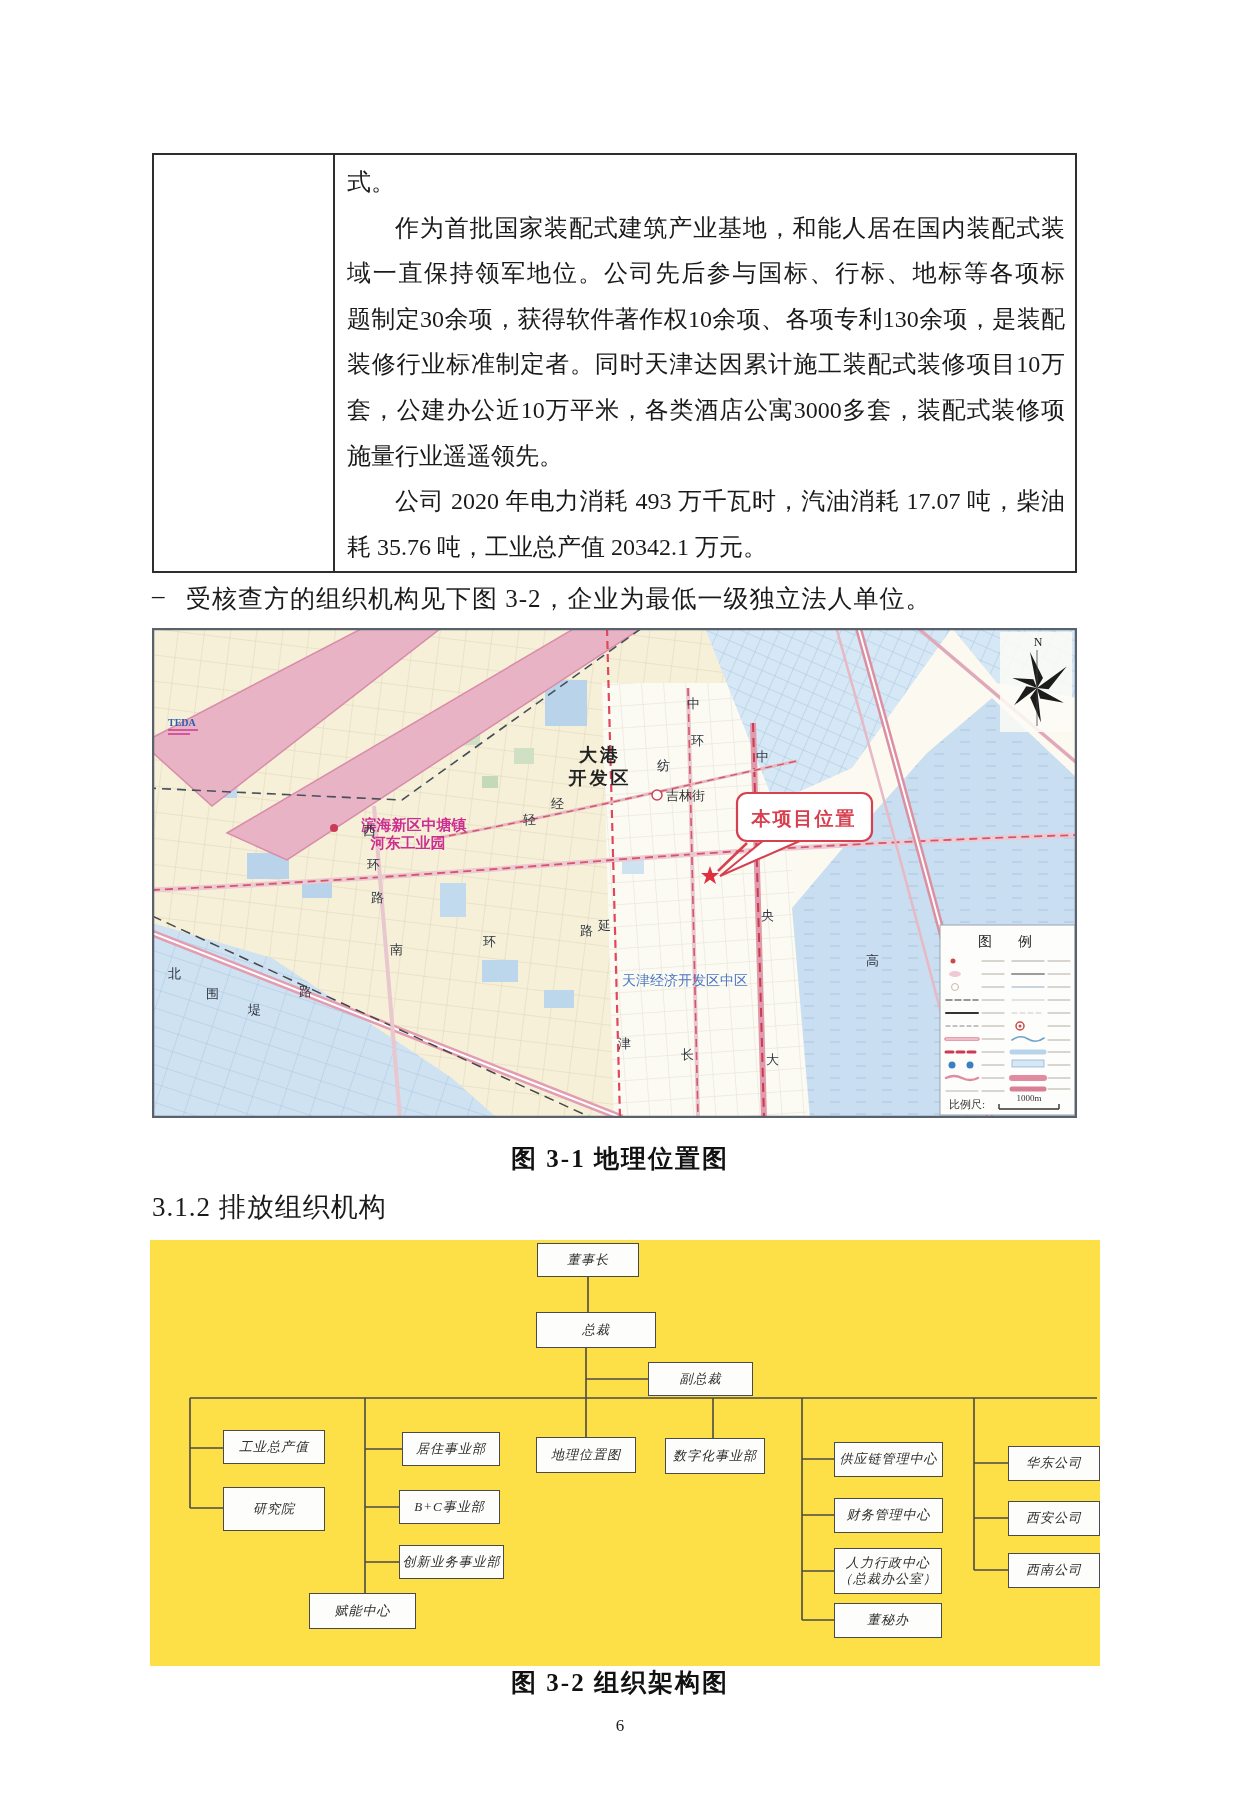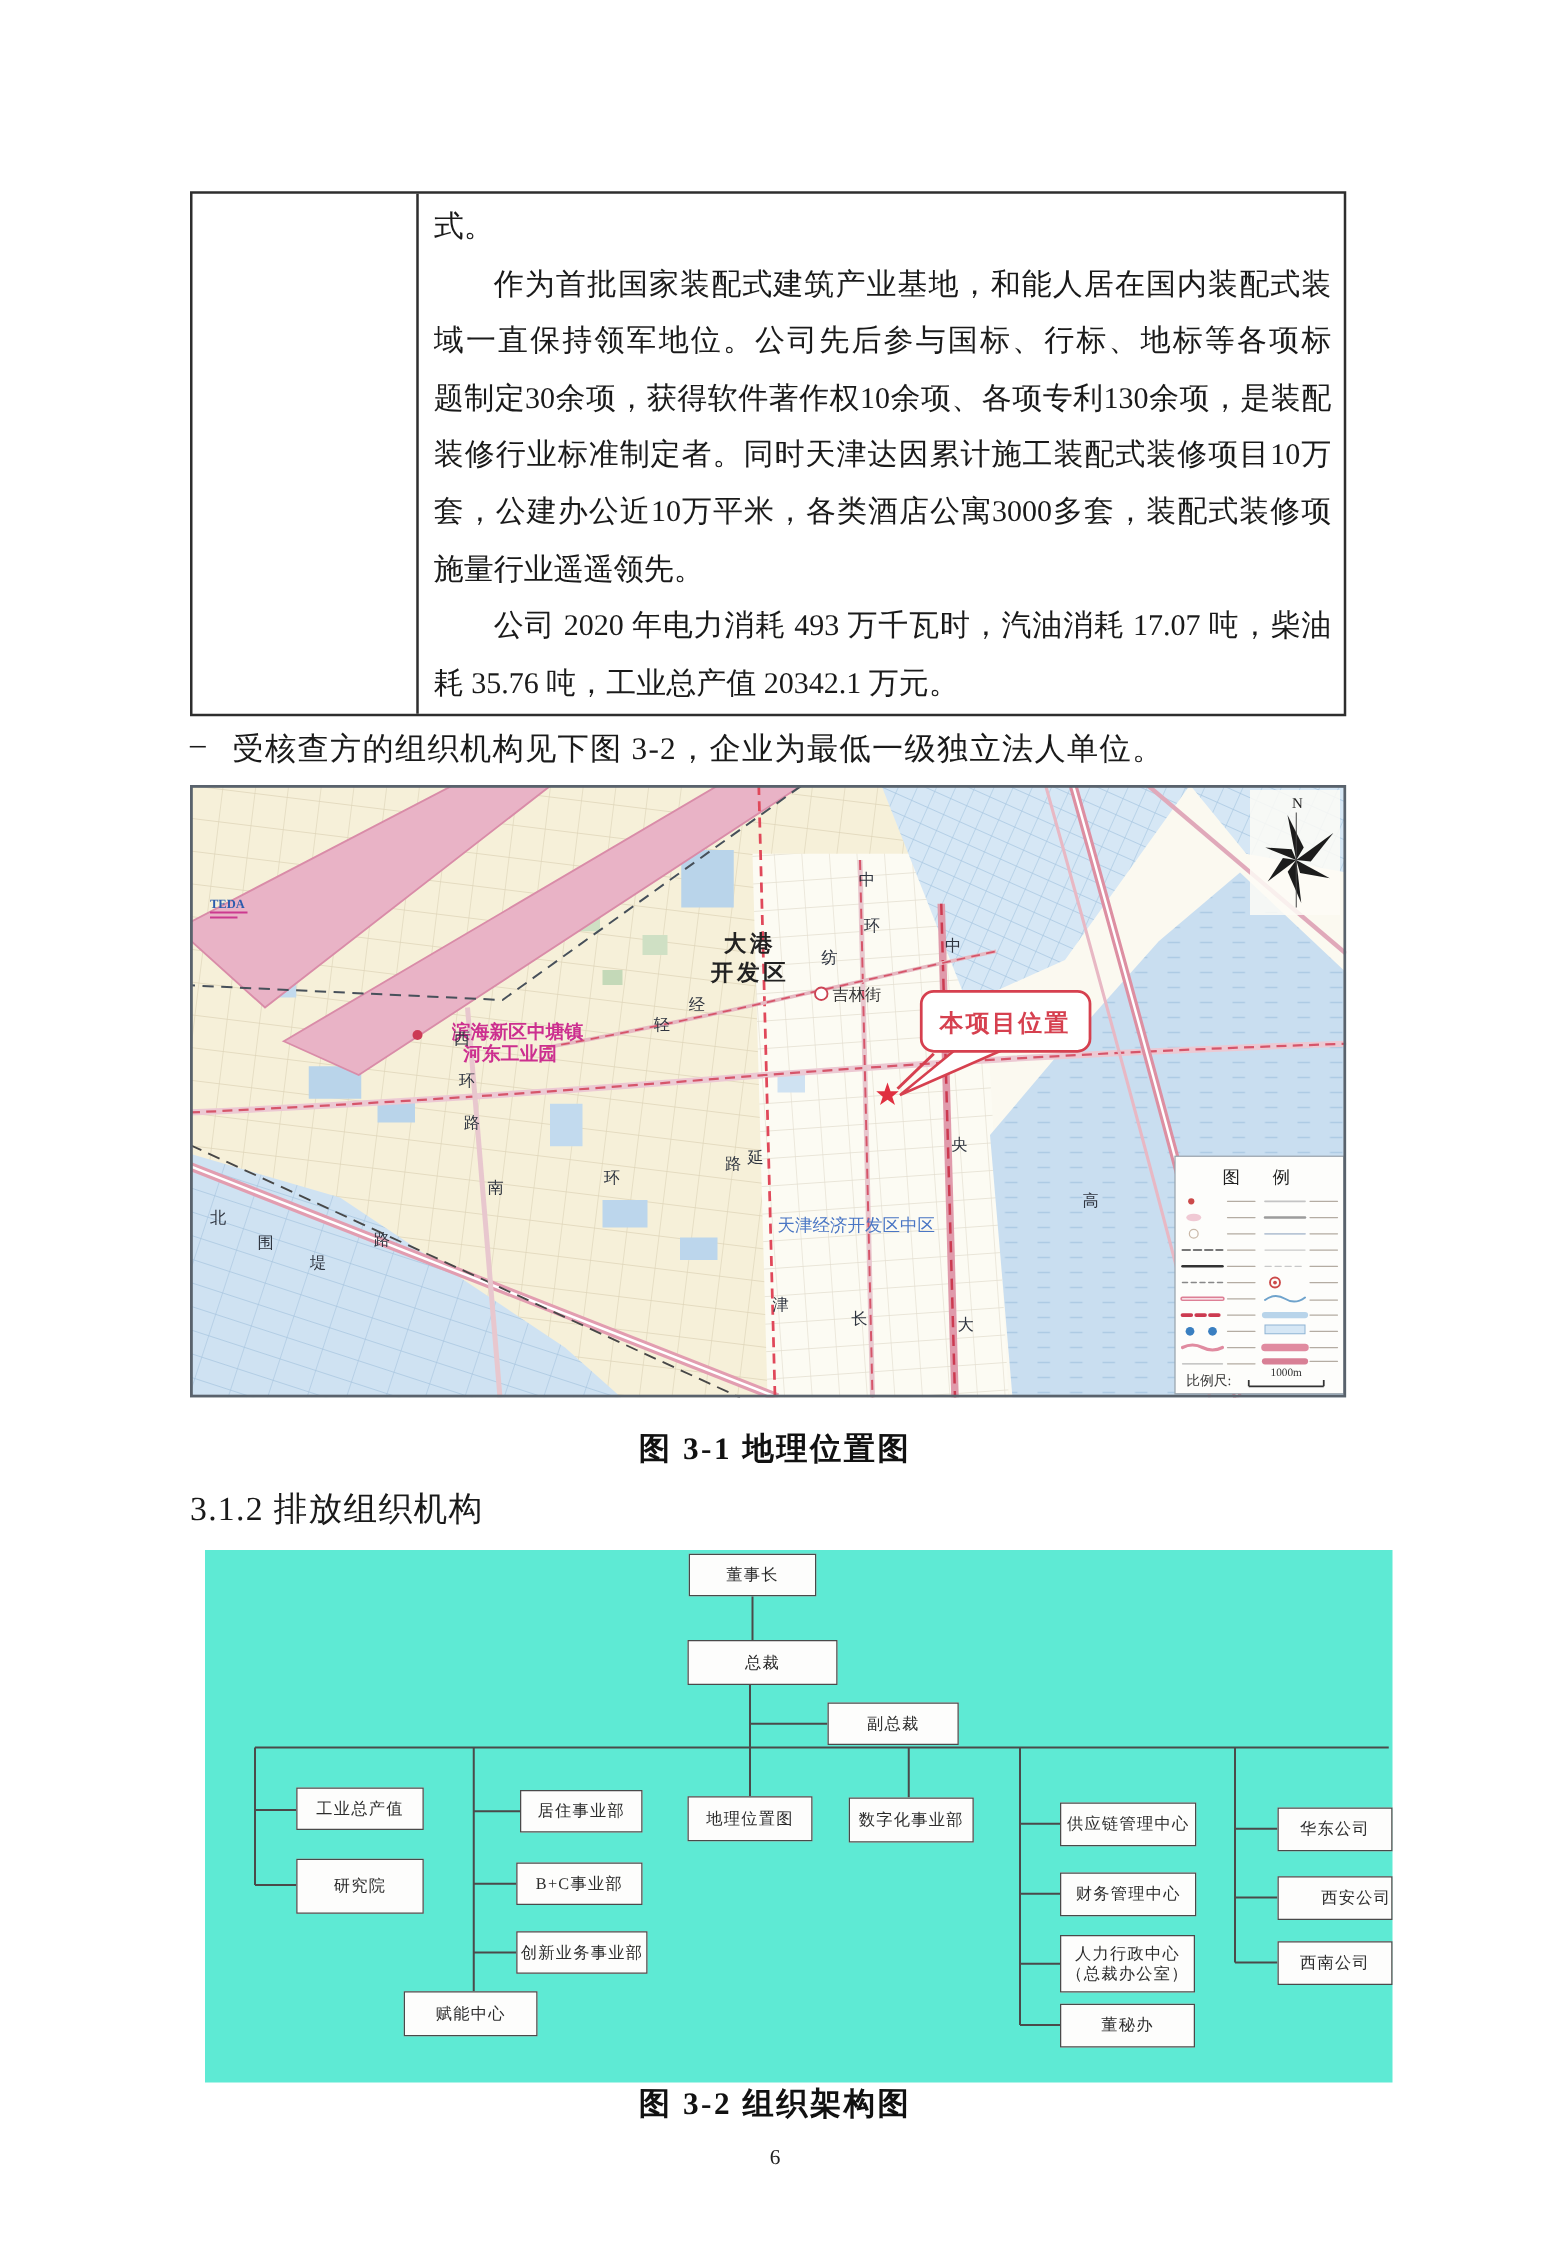"董事长" .org-wrap { background: #5eead4 -> #fde047; font-style: none -> italic; left: 164px -> 150px }
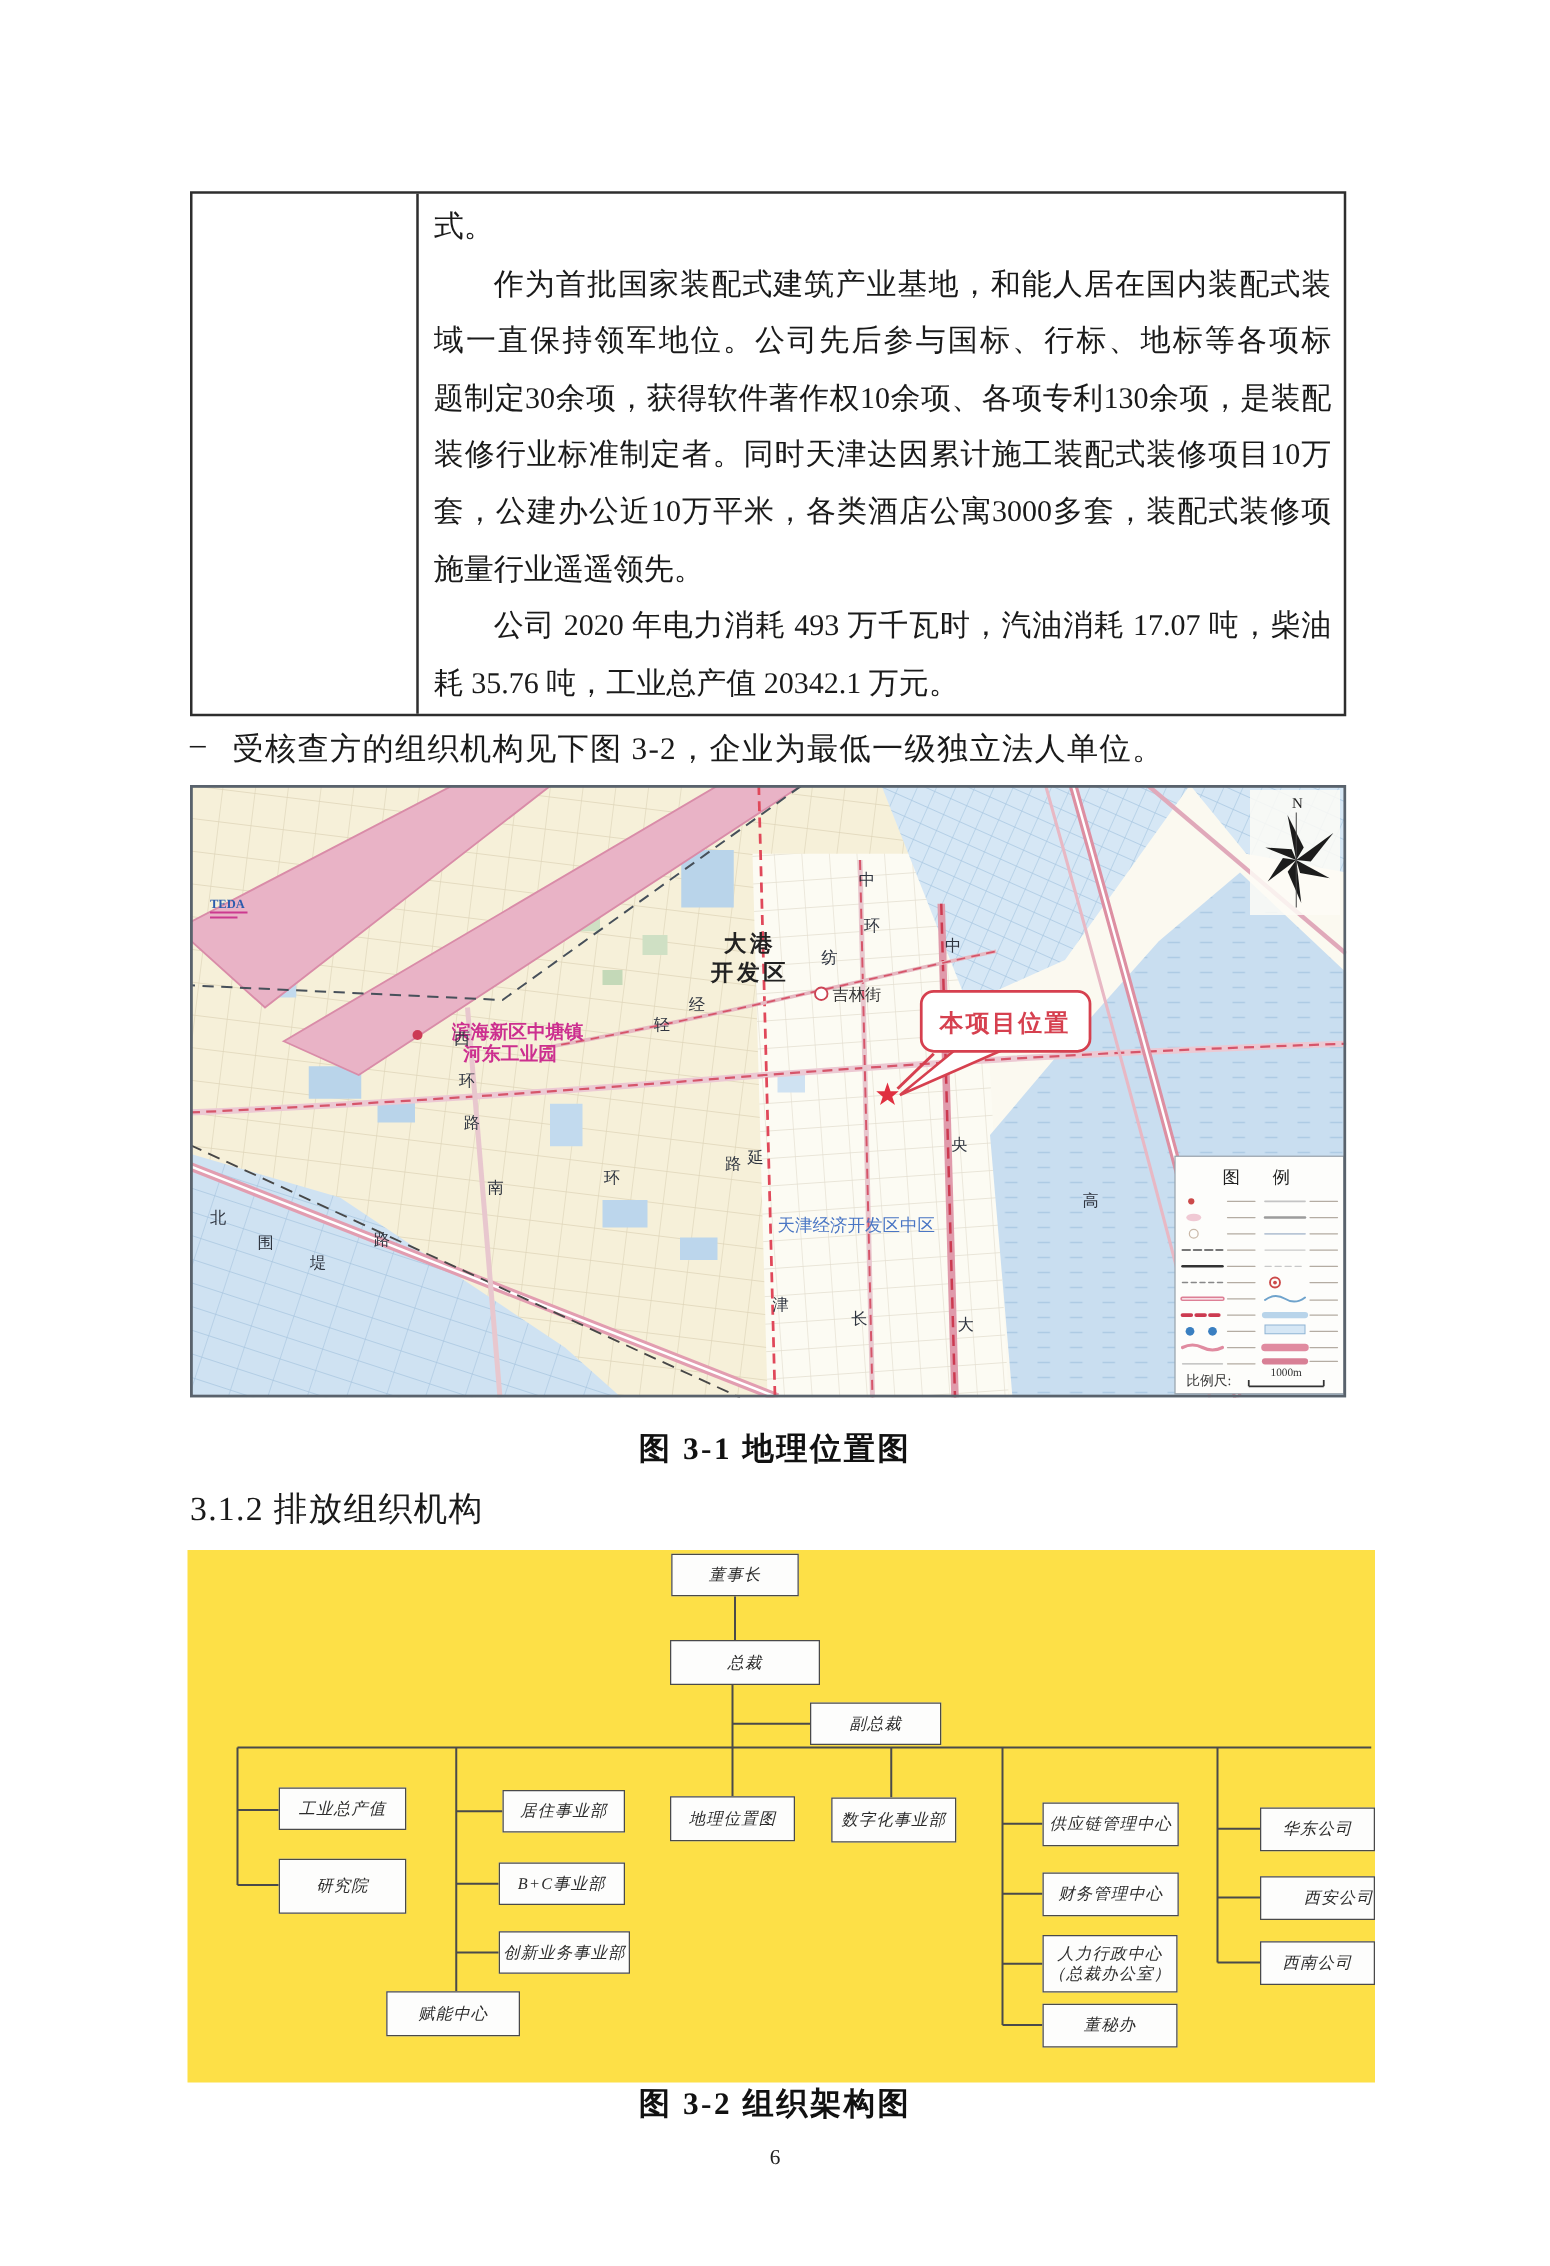"西安公司" div.org-box { align-items: flex-end -> none }
